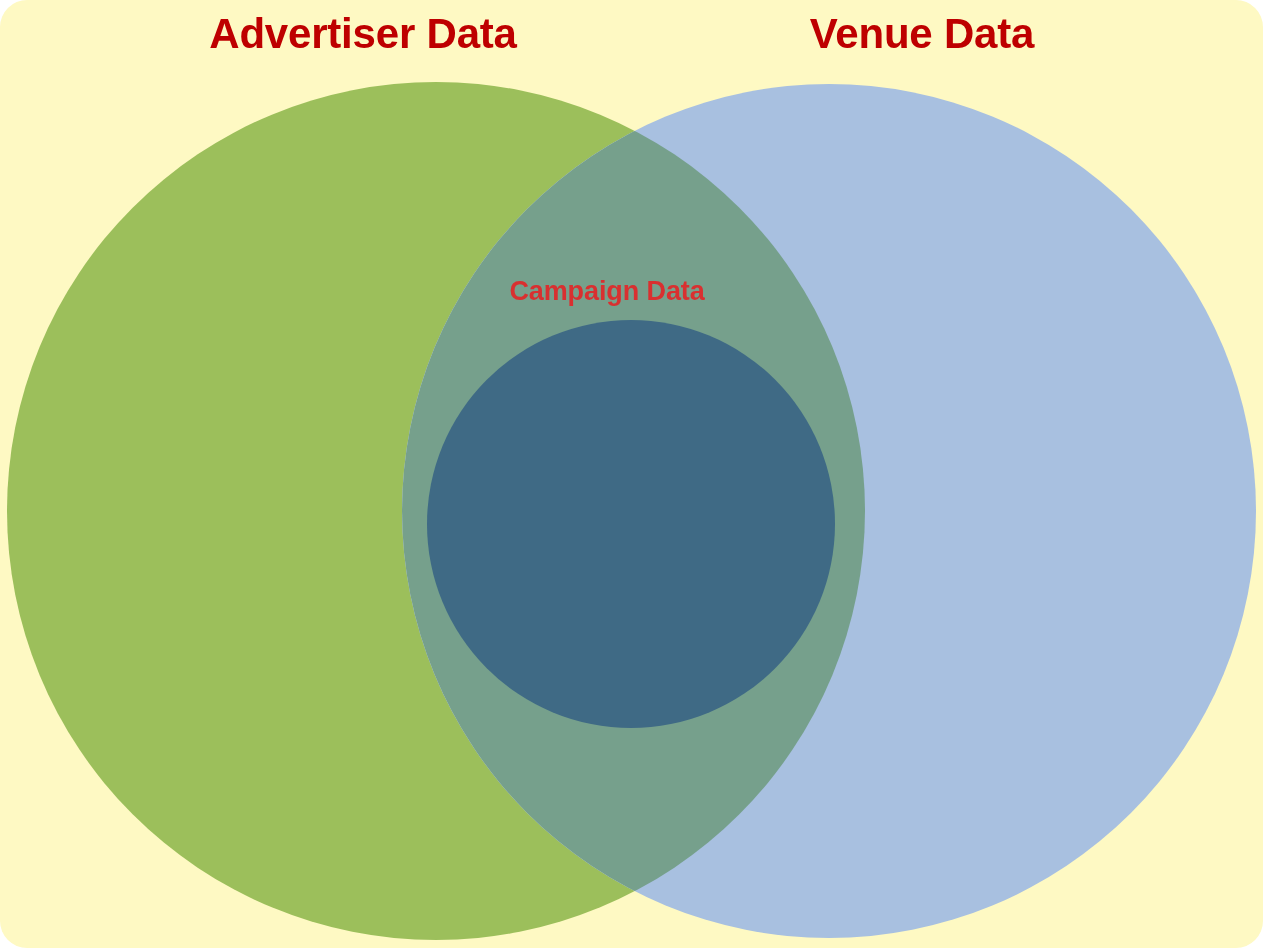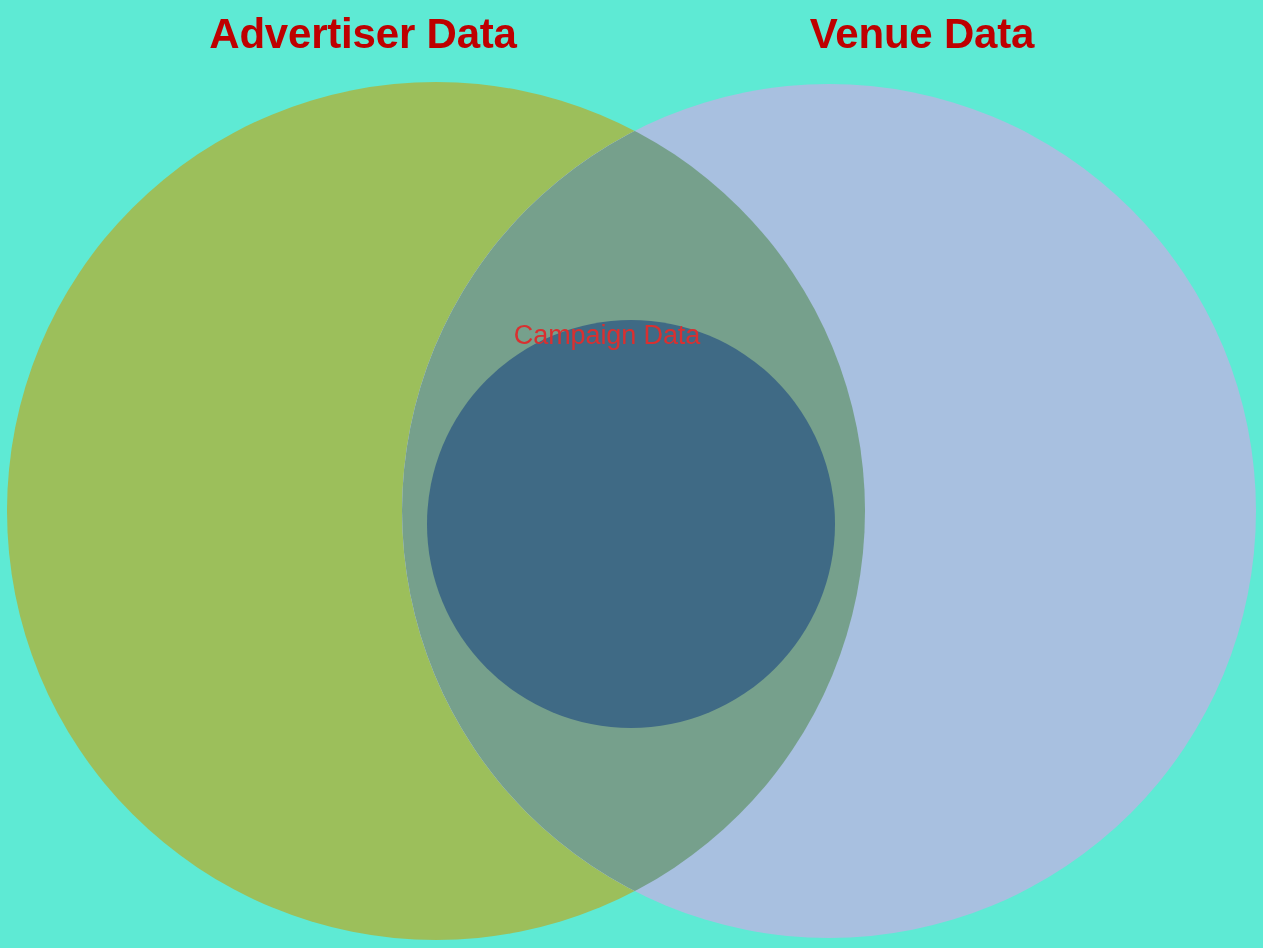"Advertiser Data" div { background: #5eead4 -> #fef9c3; border-radius: none -> 27px }
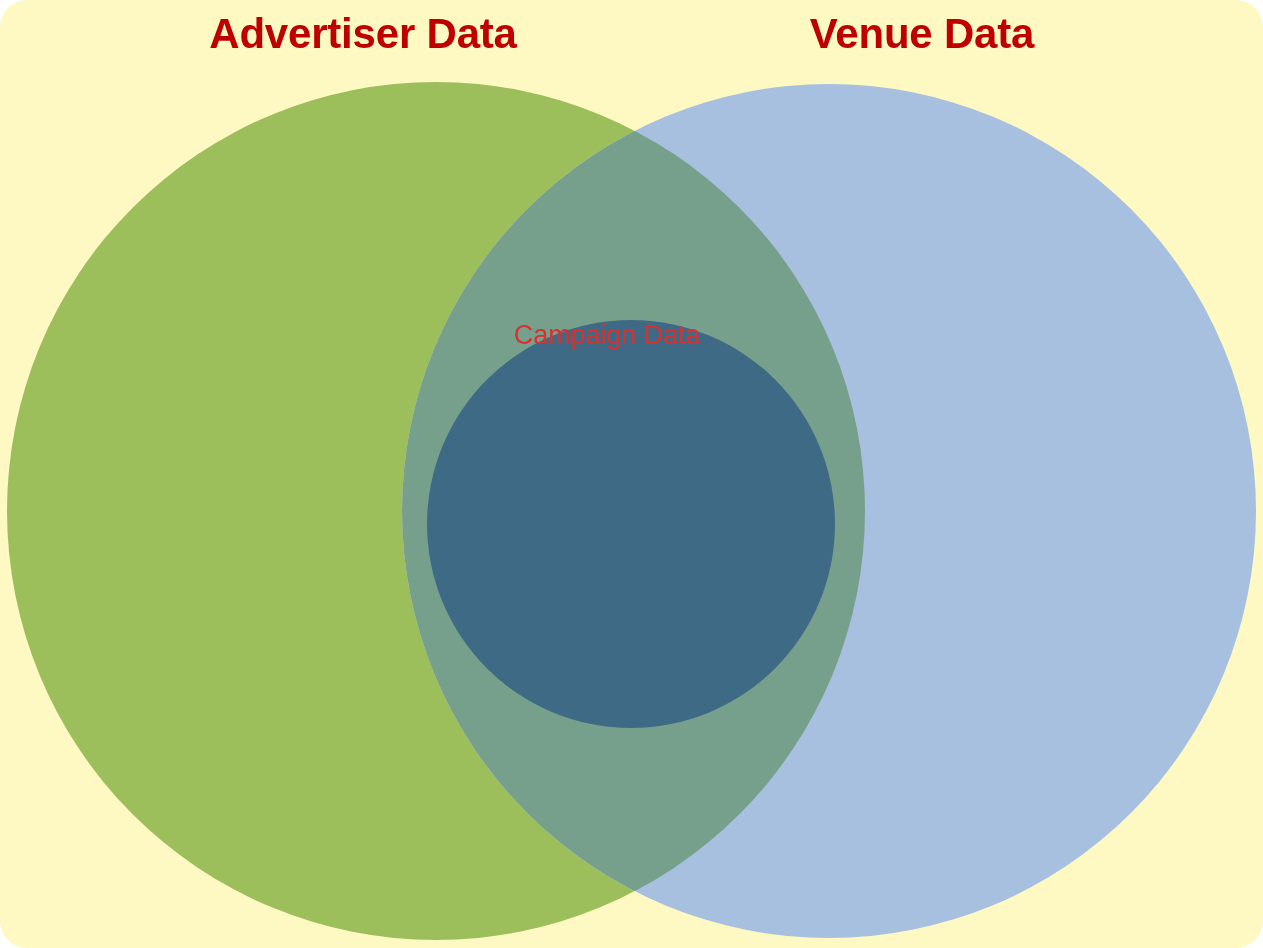"Campaign Data" #label-campaign { font-weight: normal -> bold; margin-top: 44px -> none }
